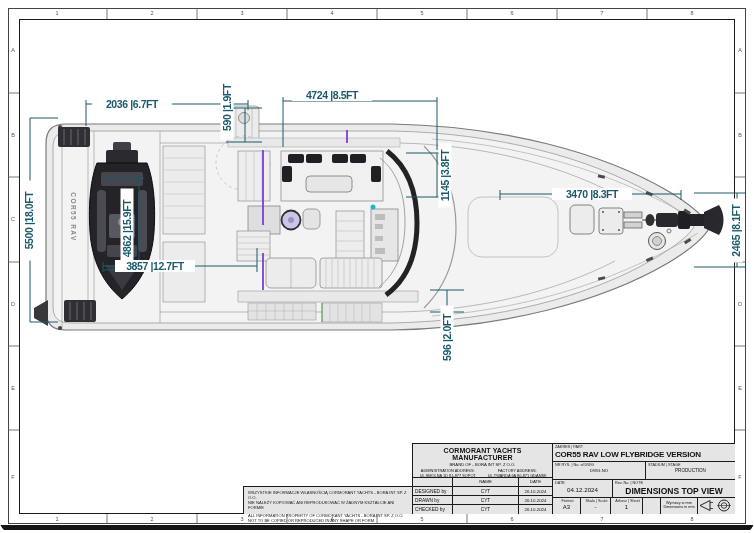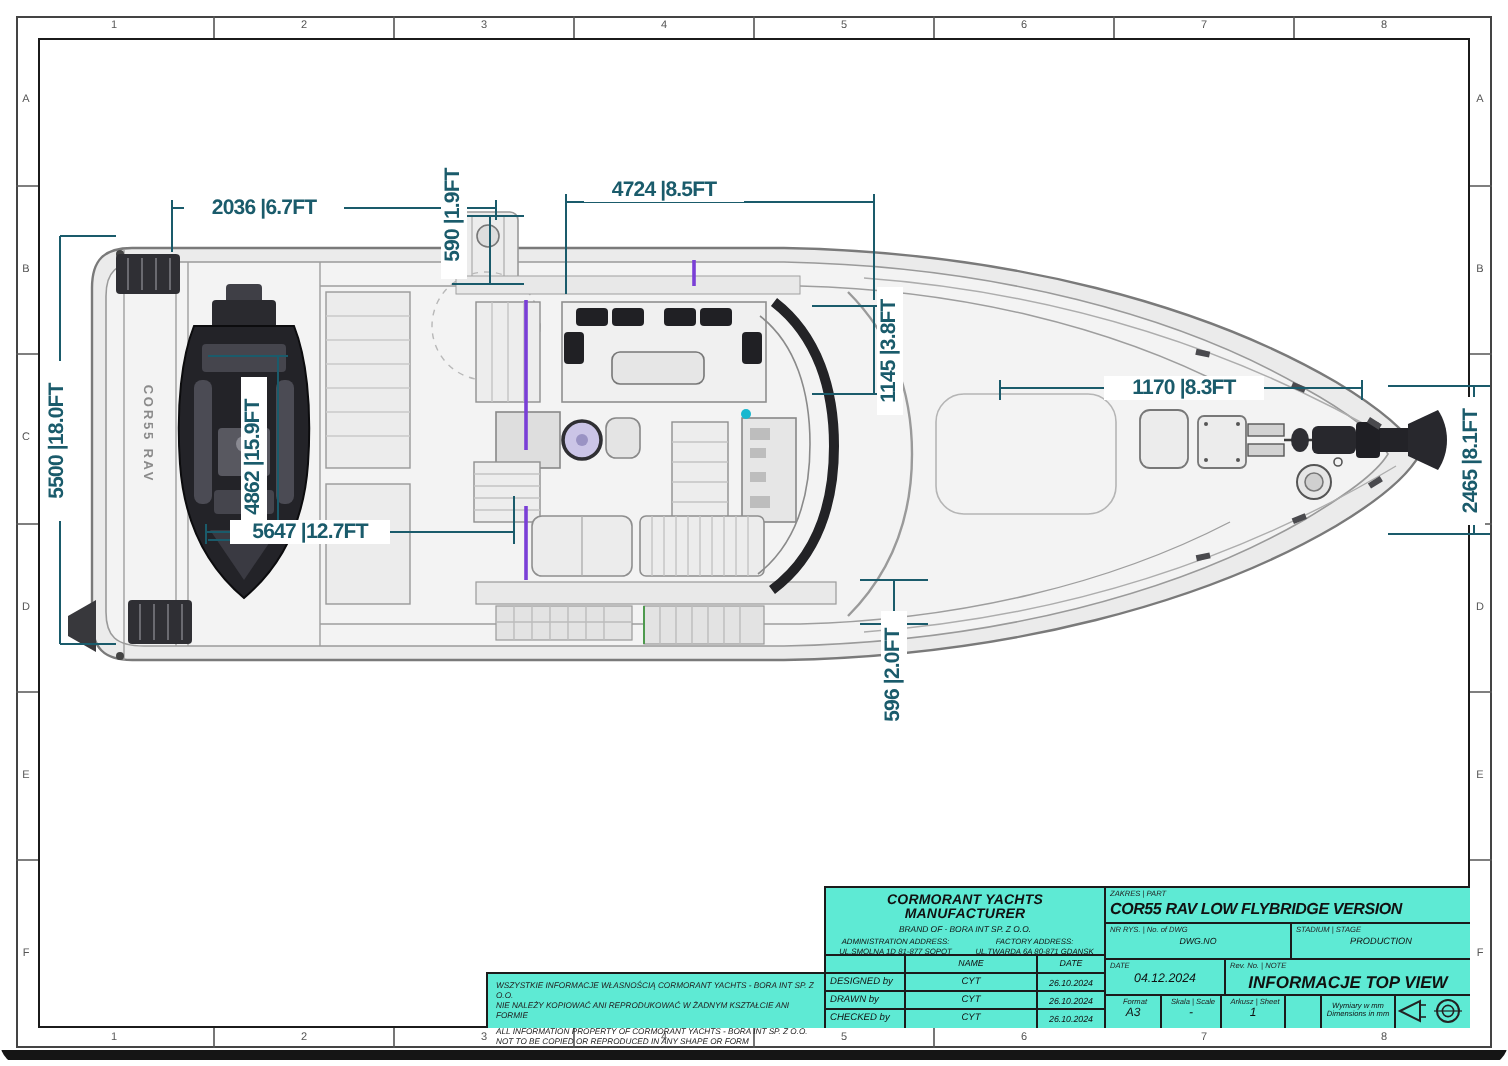"1170 |8.3FT" div.dim { text: 1170 -> 3470 }
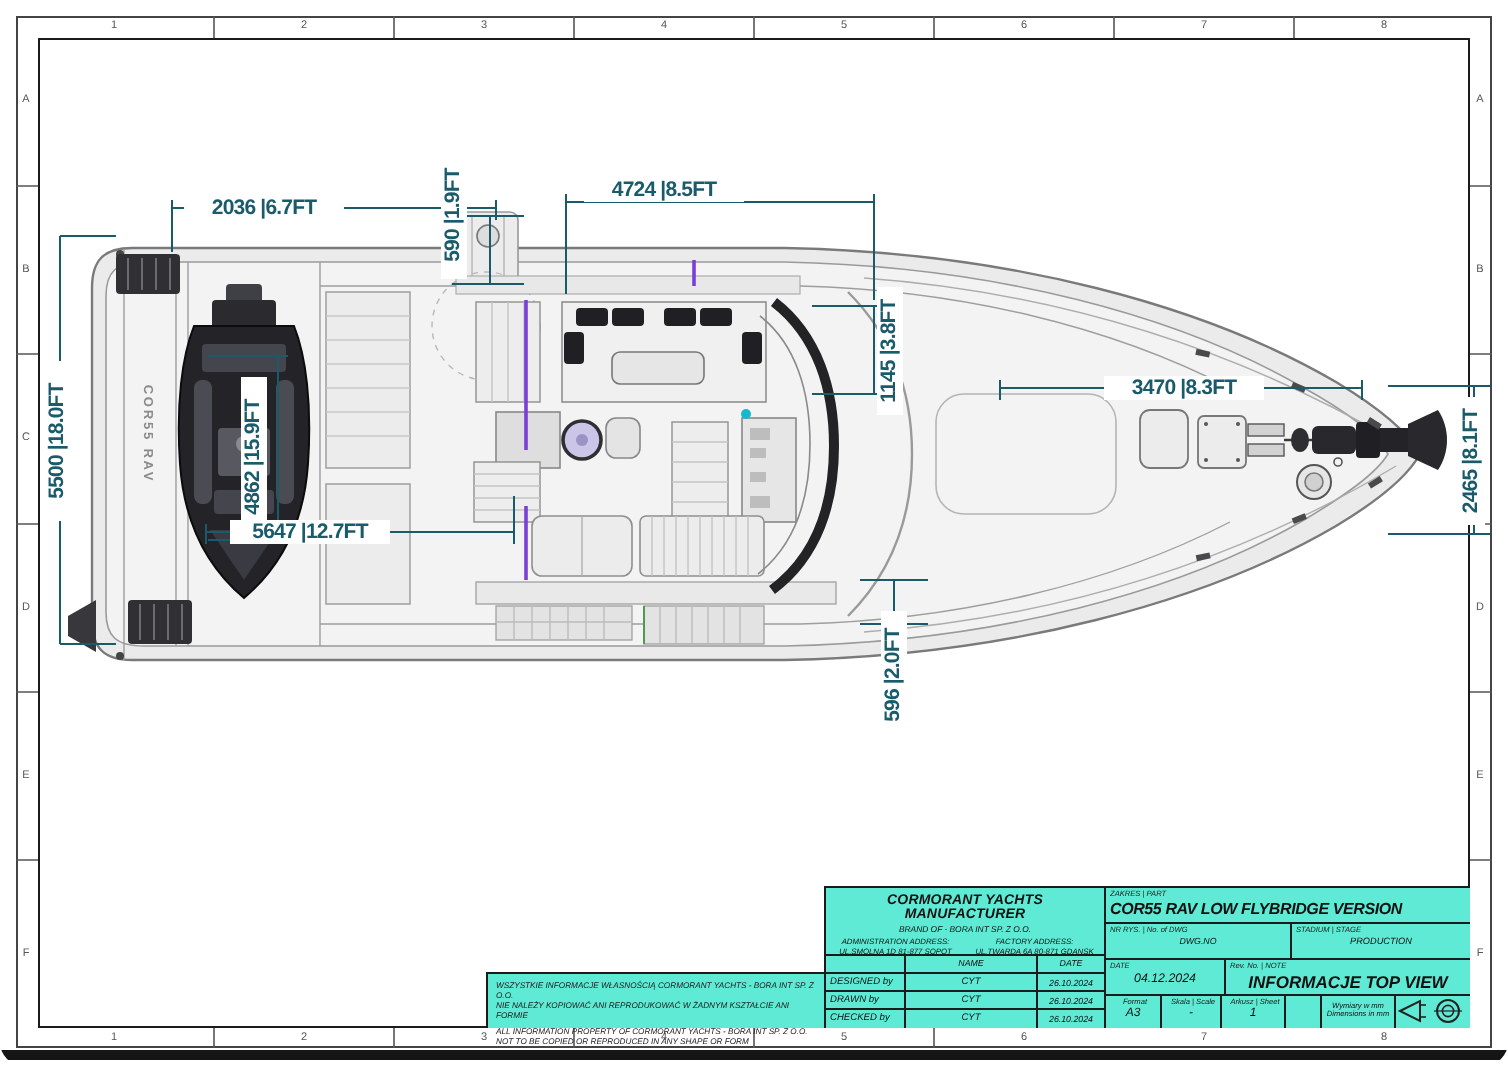"5647 |12.7FT" div.dim { text: 5647 -> 3857 }
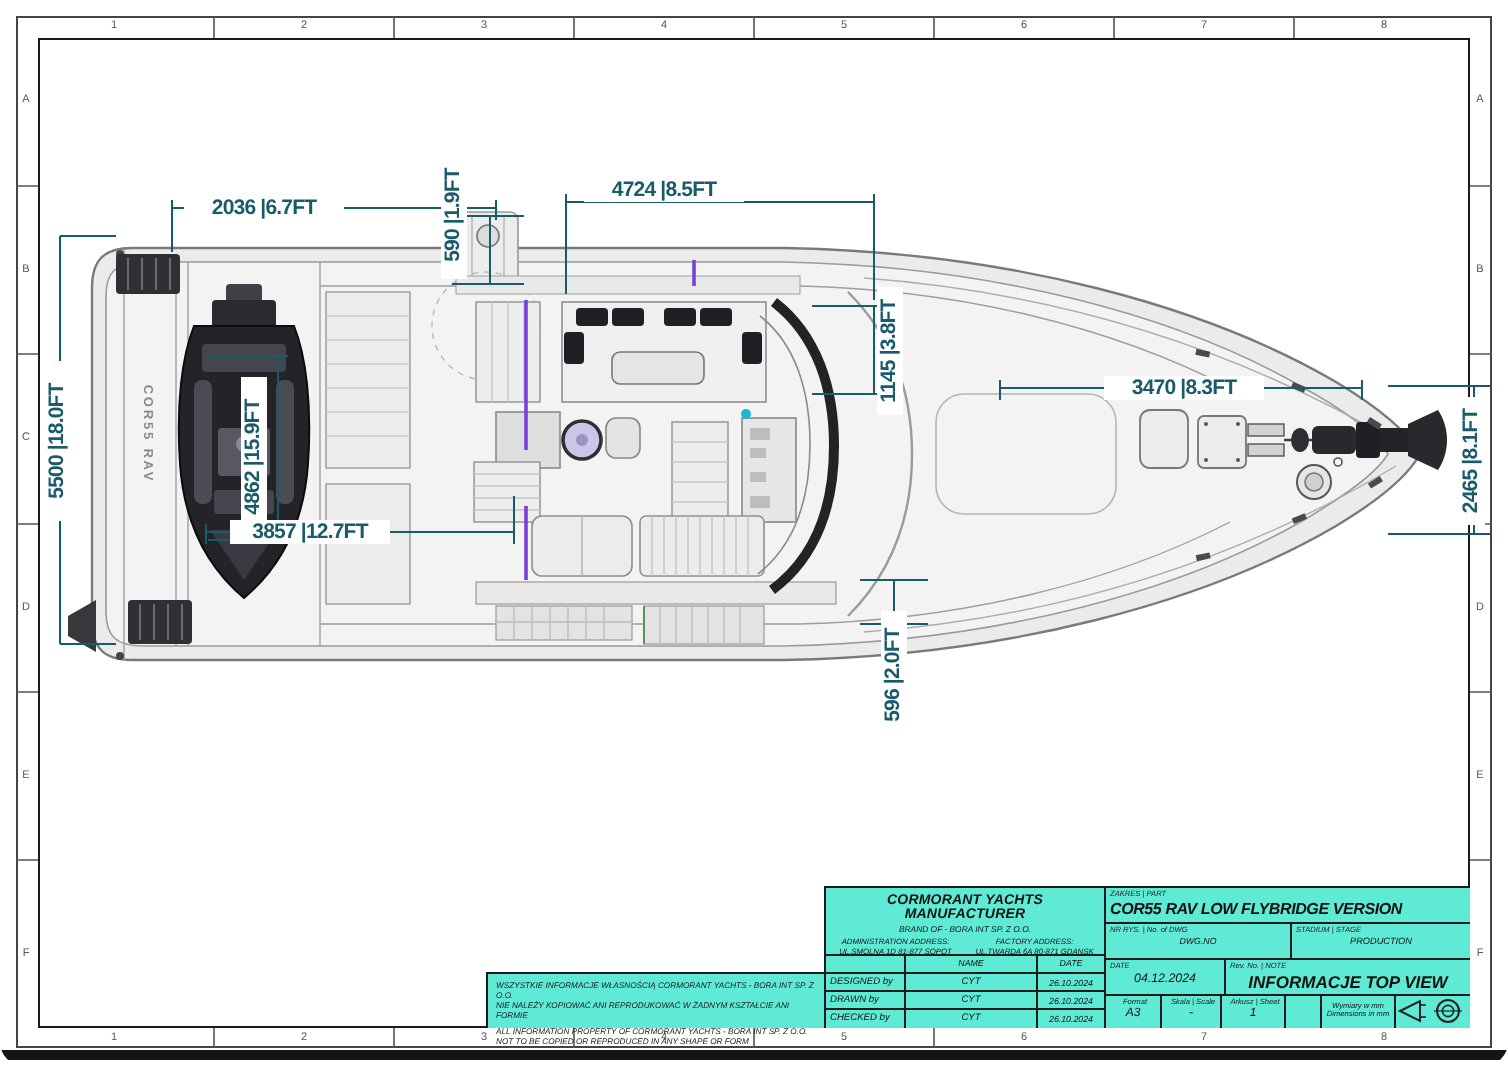"COR55 RAV LOW FLYBRIDGE VERSION" .tb-cell { background: #5eead4 -> #e5e5e5; font-style: italic -> none }
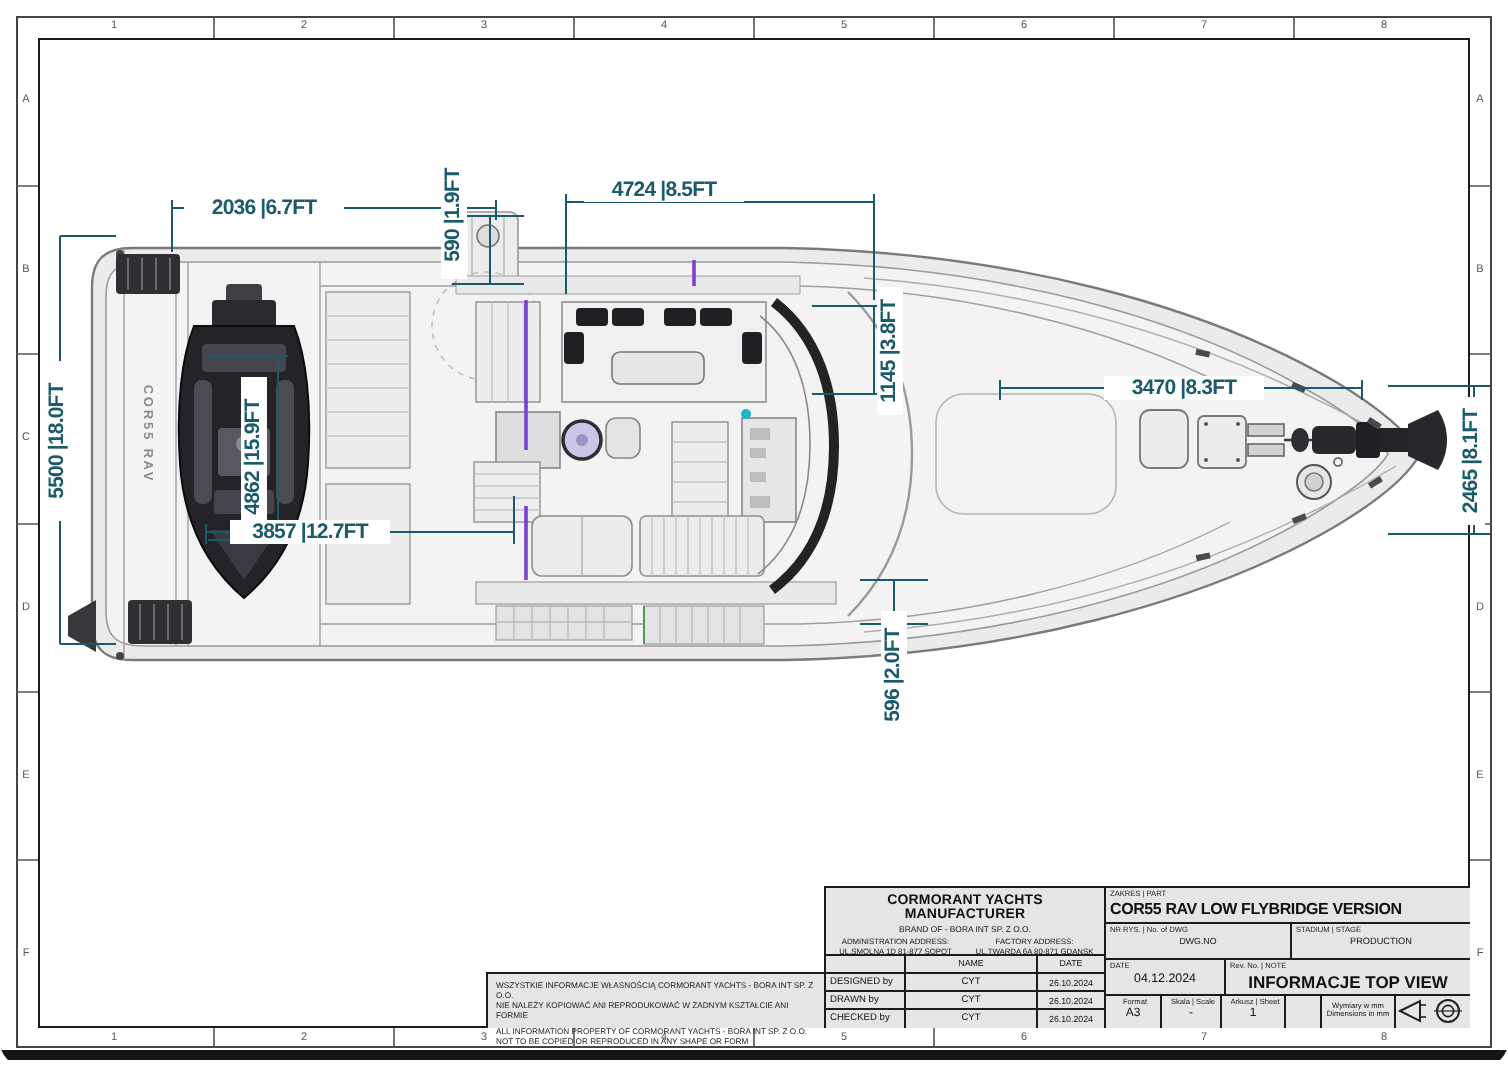"INFORMACJE TOP VIEW" div.tb-val { text: INFORMACJE -> DIMENSIONS }
